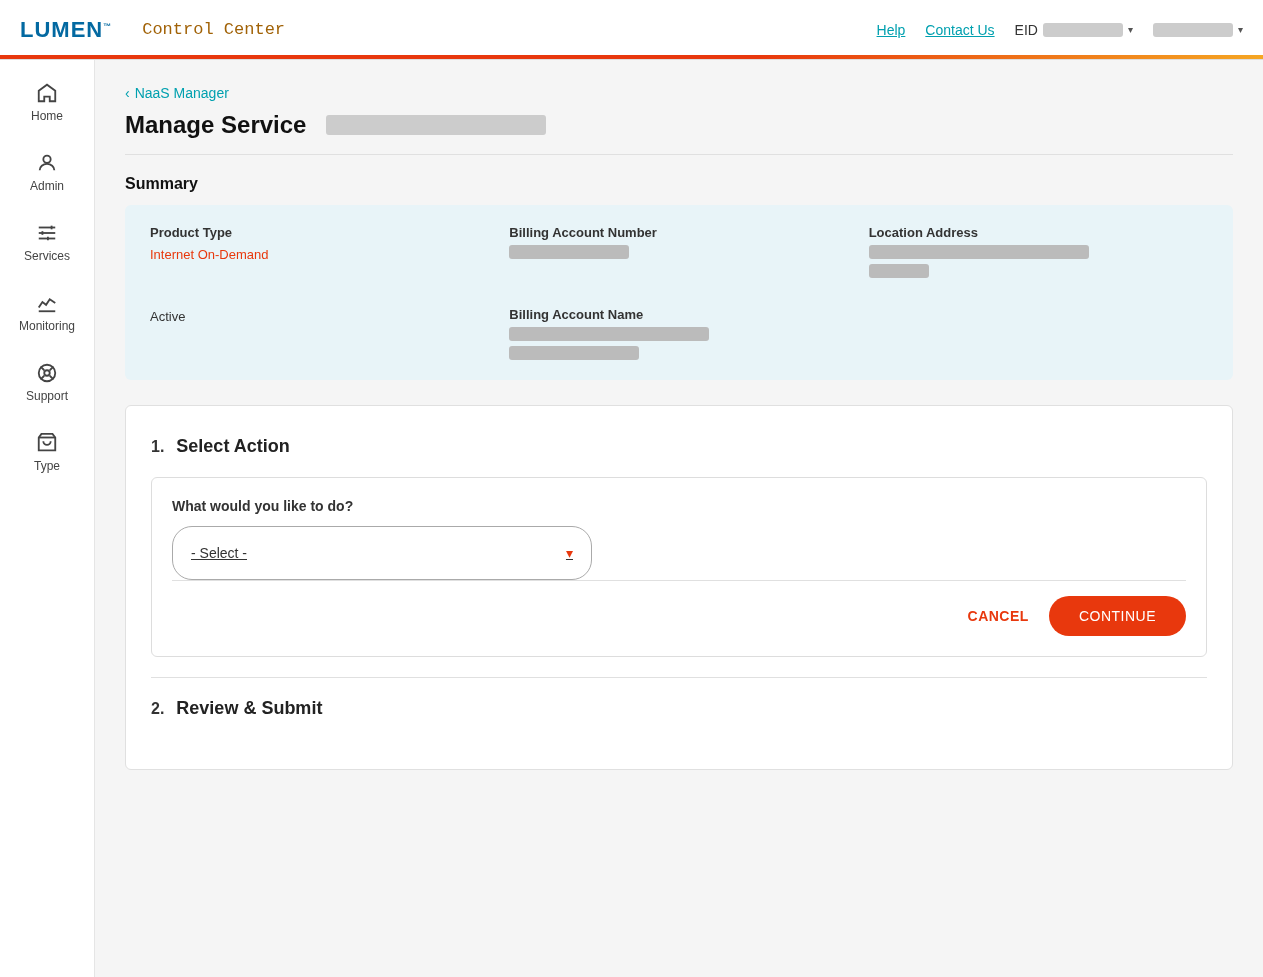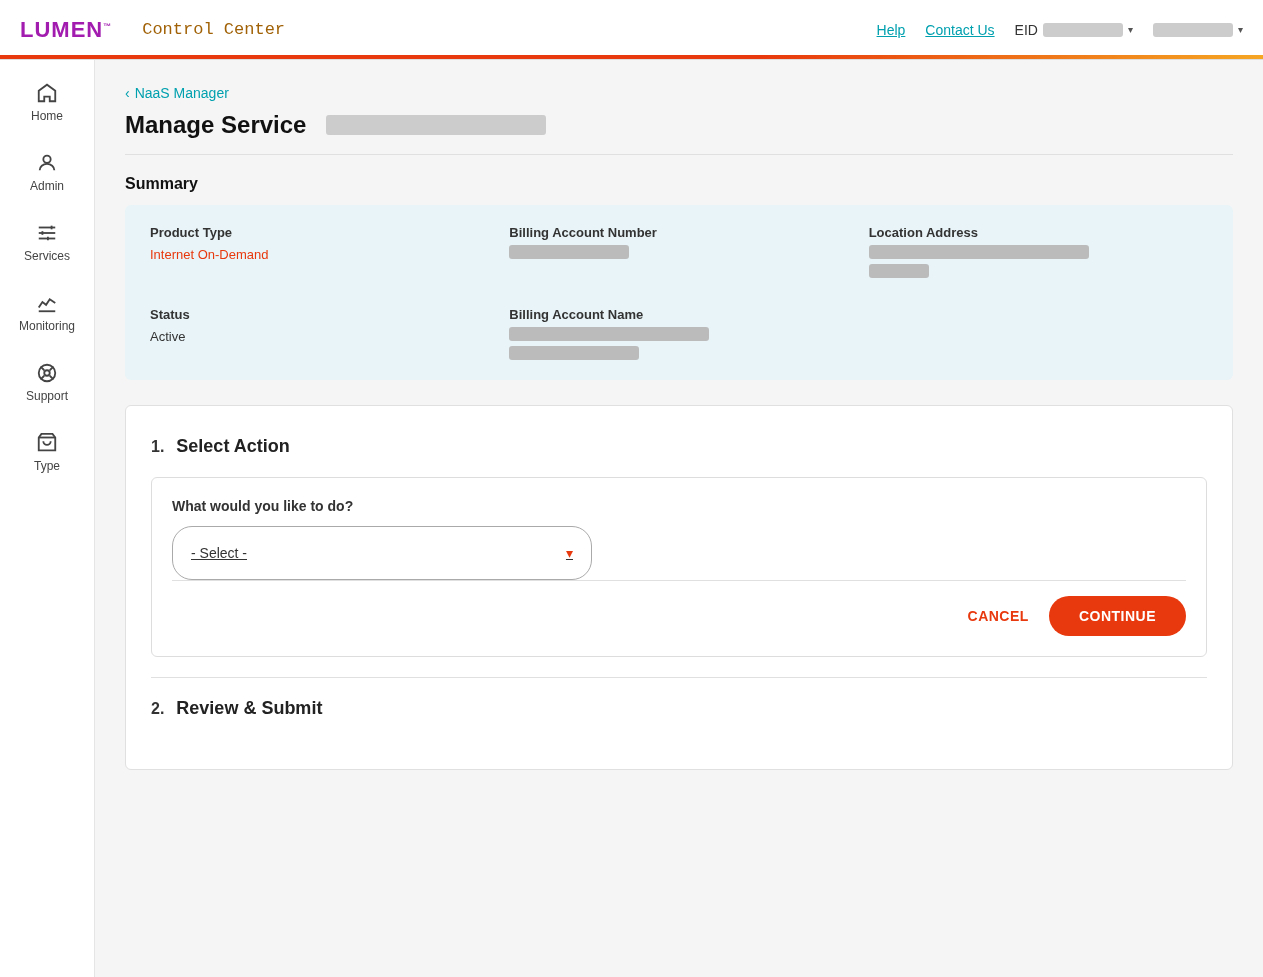"LUMEN" .logo span { color: #a21caf -> #0369a1 }
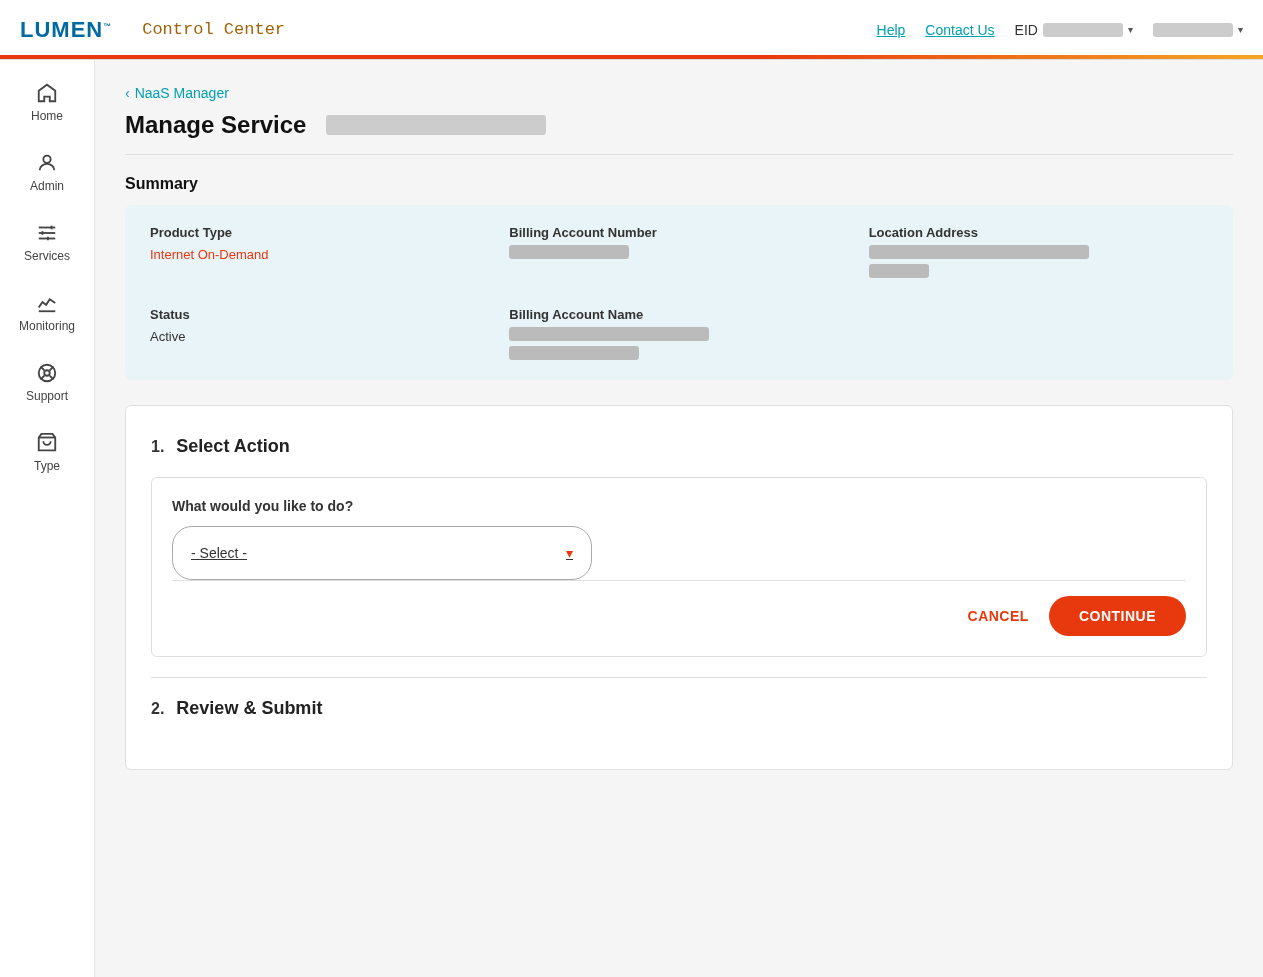"Status" label { html: <label>Status</label> -> none }
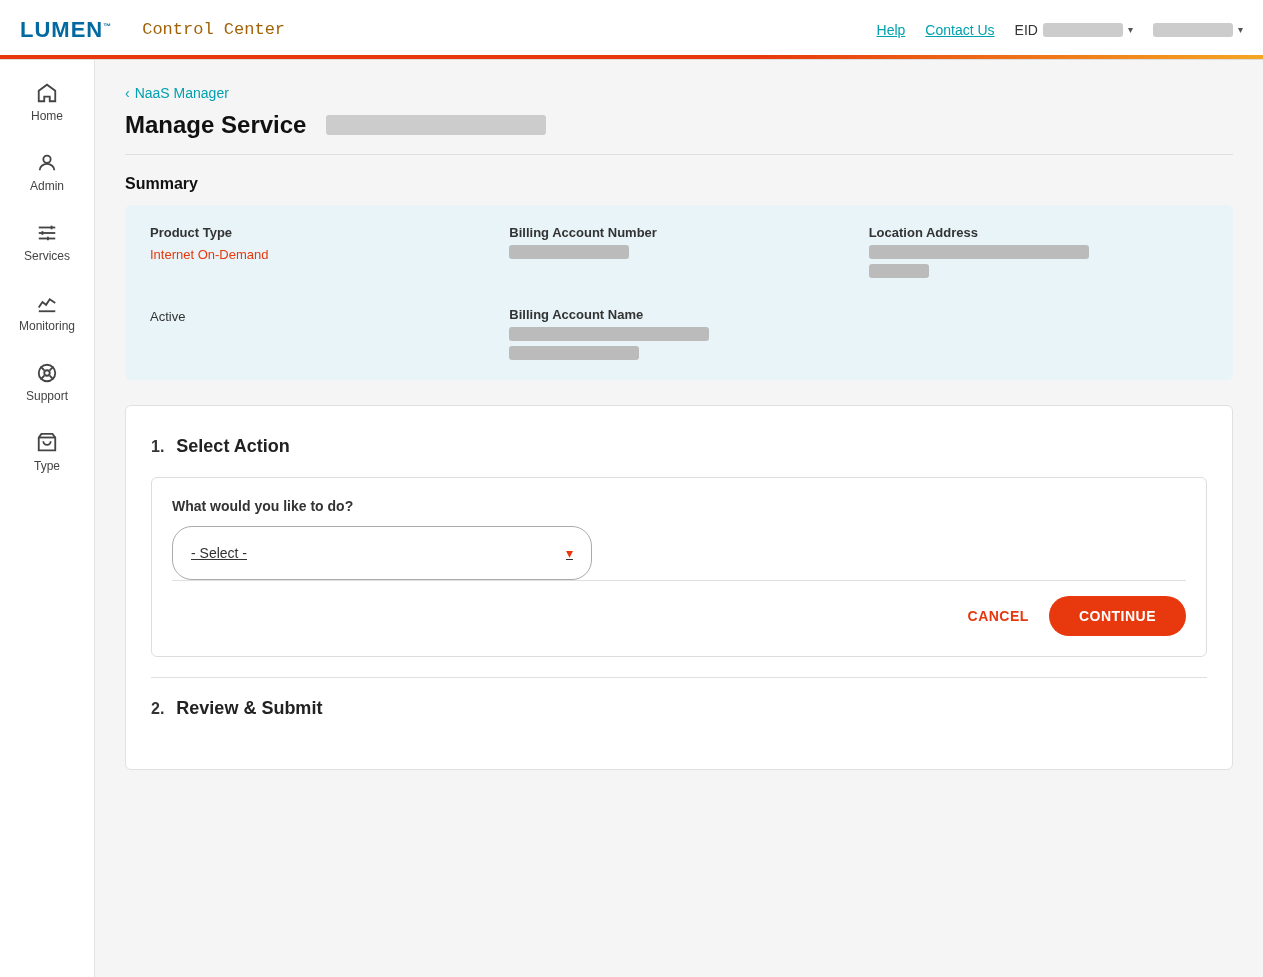"CONTINUE" .btn-continue { font-weight: bold -> normal }
